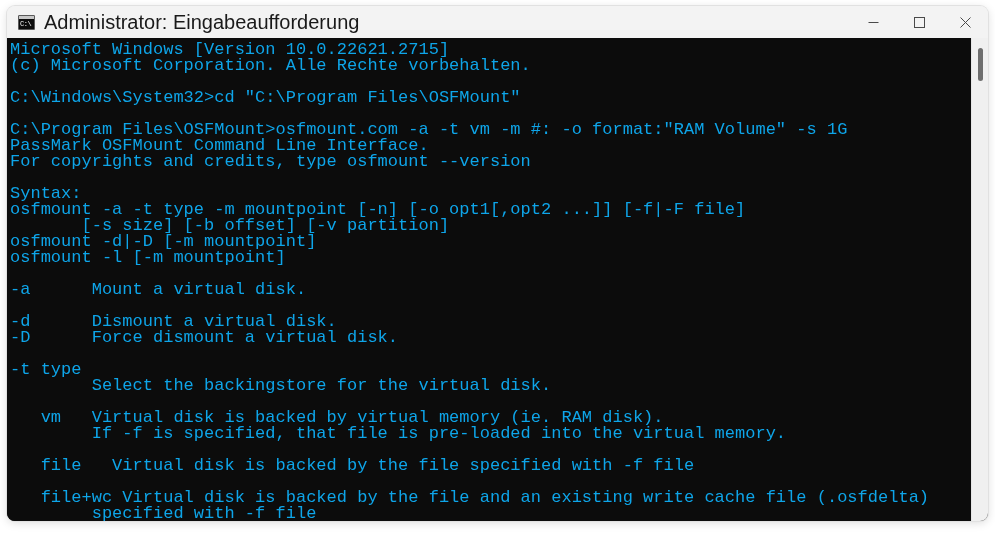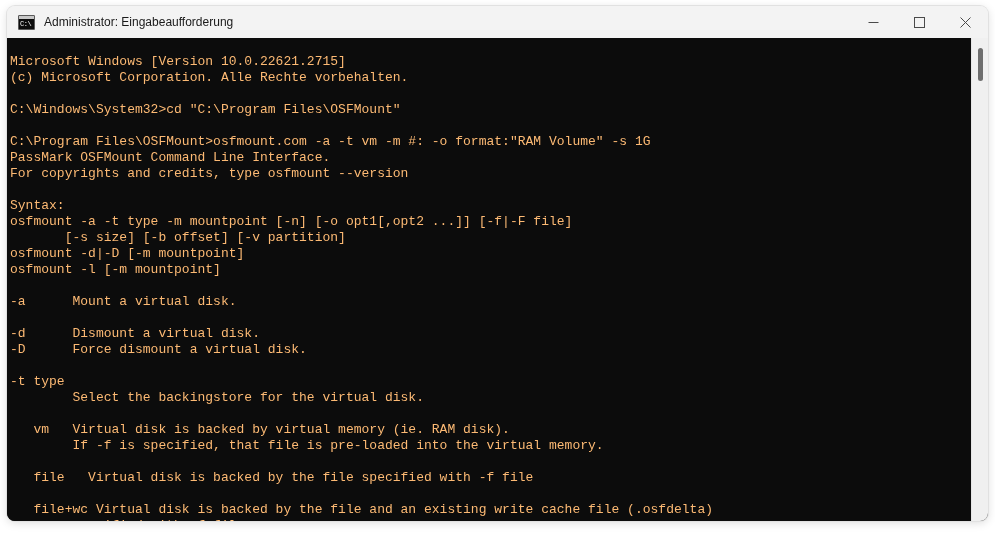"Administrator: Eingabeaufforderung" .title-text { font-size: 12px -> 20px }
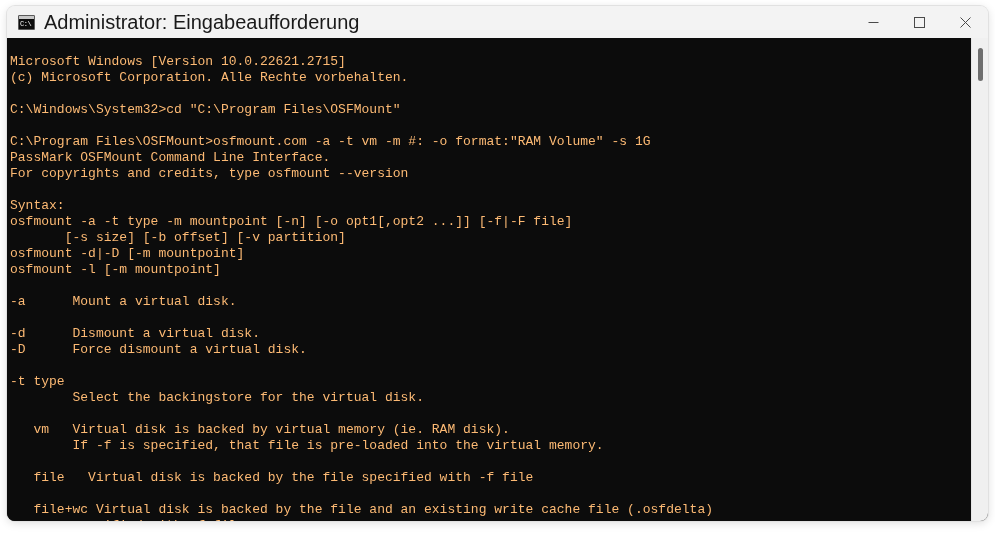"Microsoft Windows [Version" .terminal { color: #fdba74 -> #0ea5e9; font-size: 13px -> 17px; margin-top: 12px -> none }
